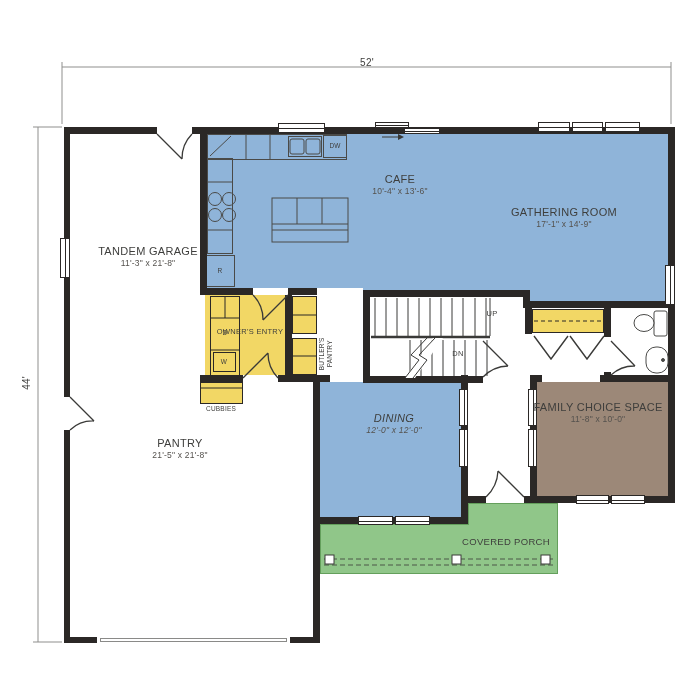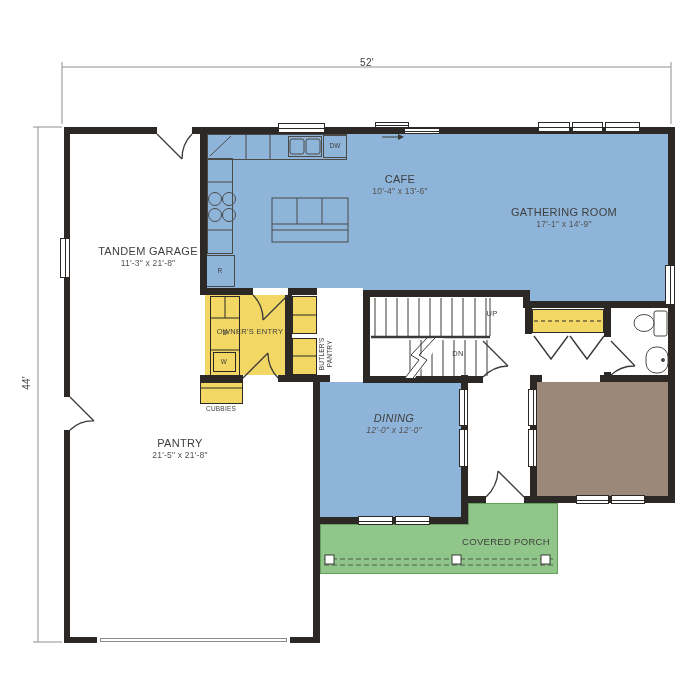"FAMILY CHOICE SPACE" div.label { html: none -> <div> <div>FAMILY CHOICE SPACE</div> <div>11'-8" x 10'-0"</div> </div> }
